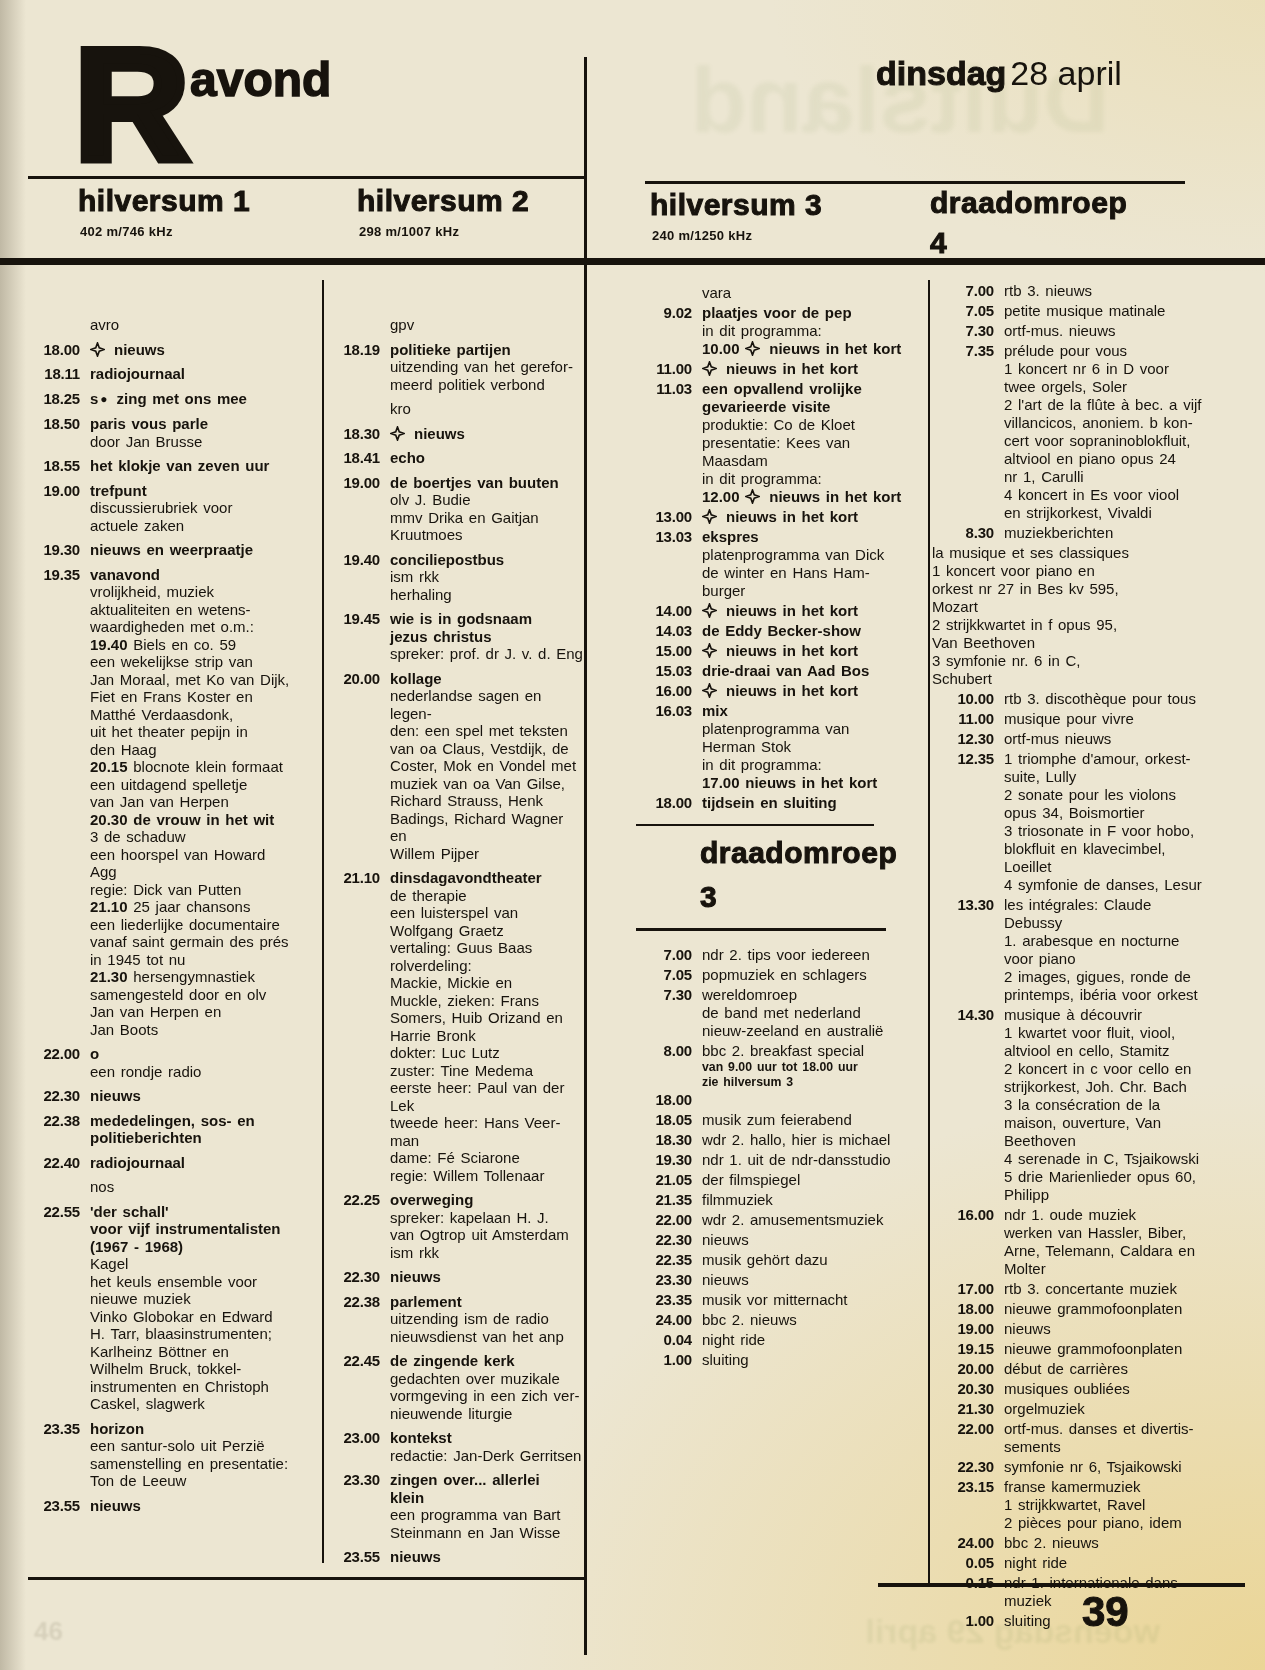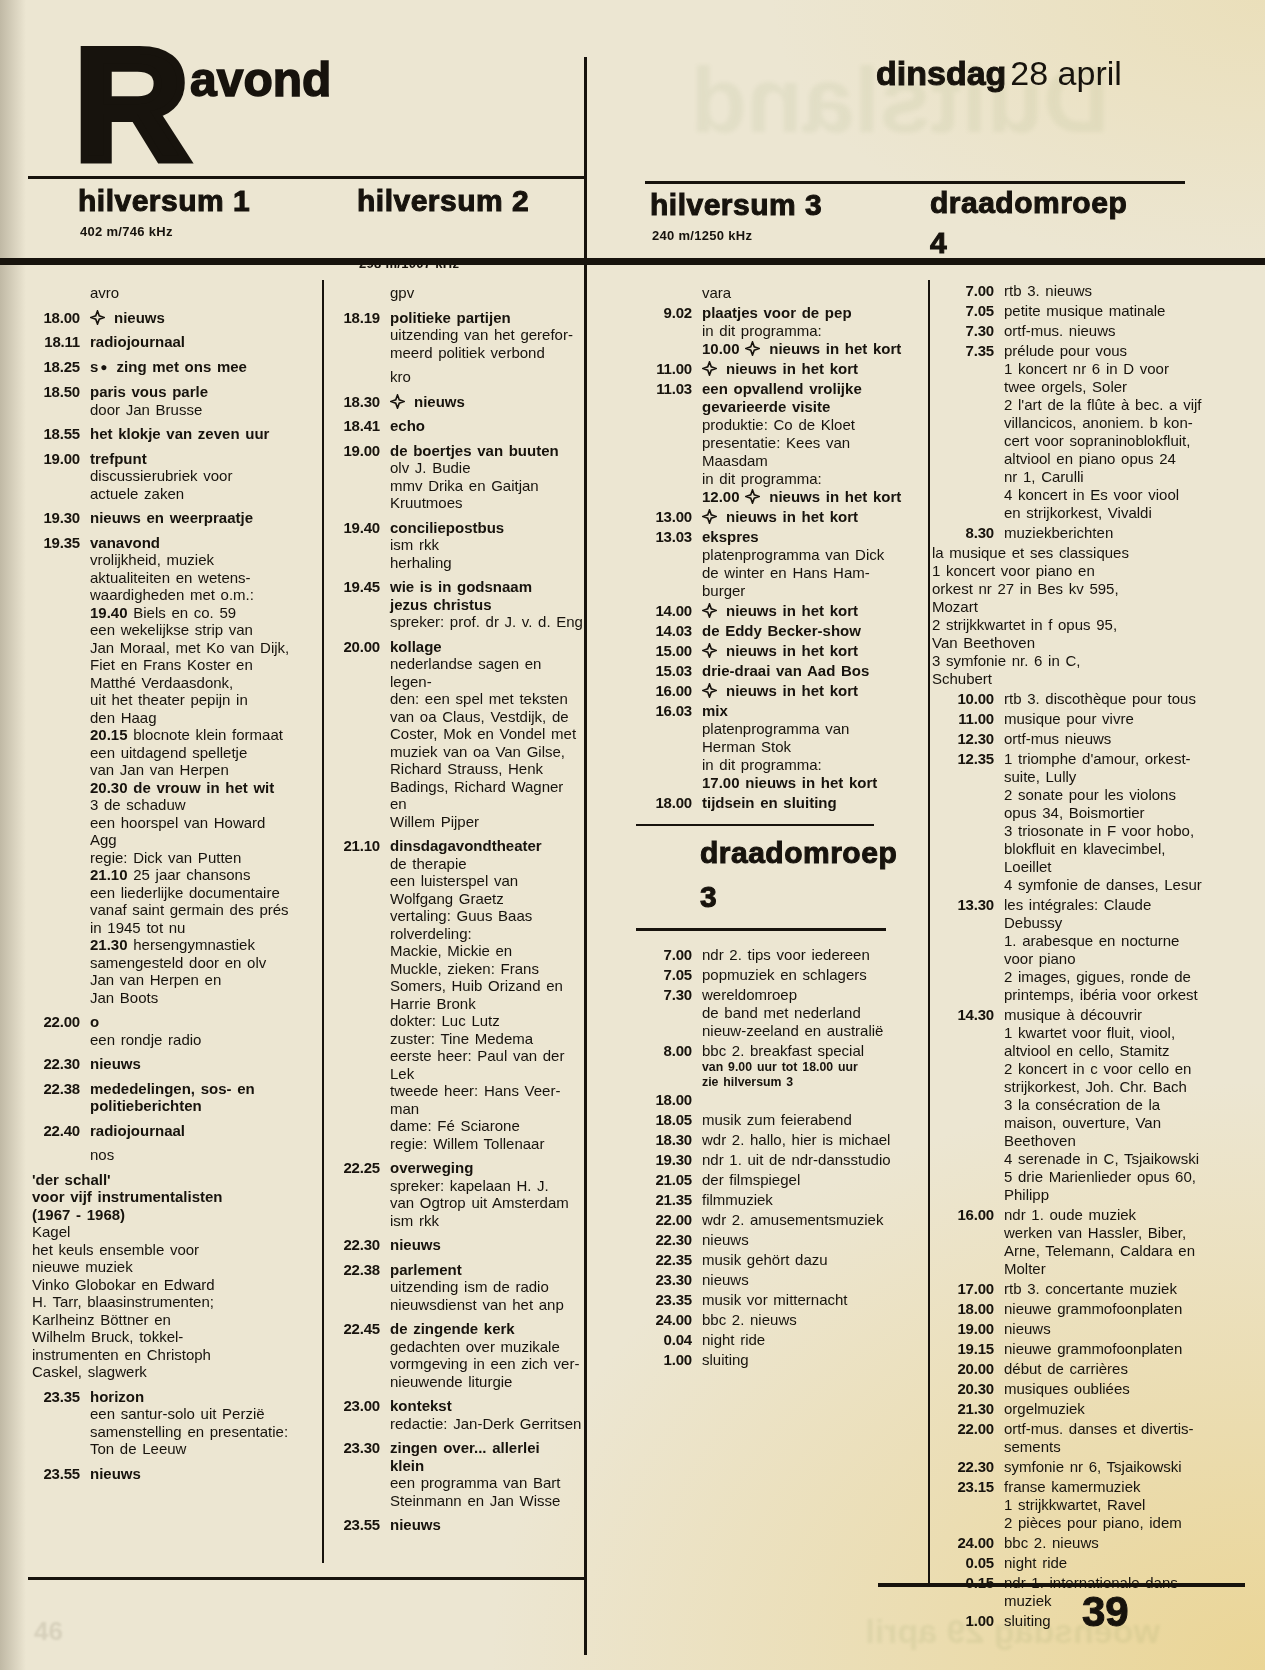"298 m/1007 kHz" div.chfreq { margin-top: 32px -> none }
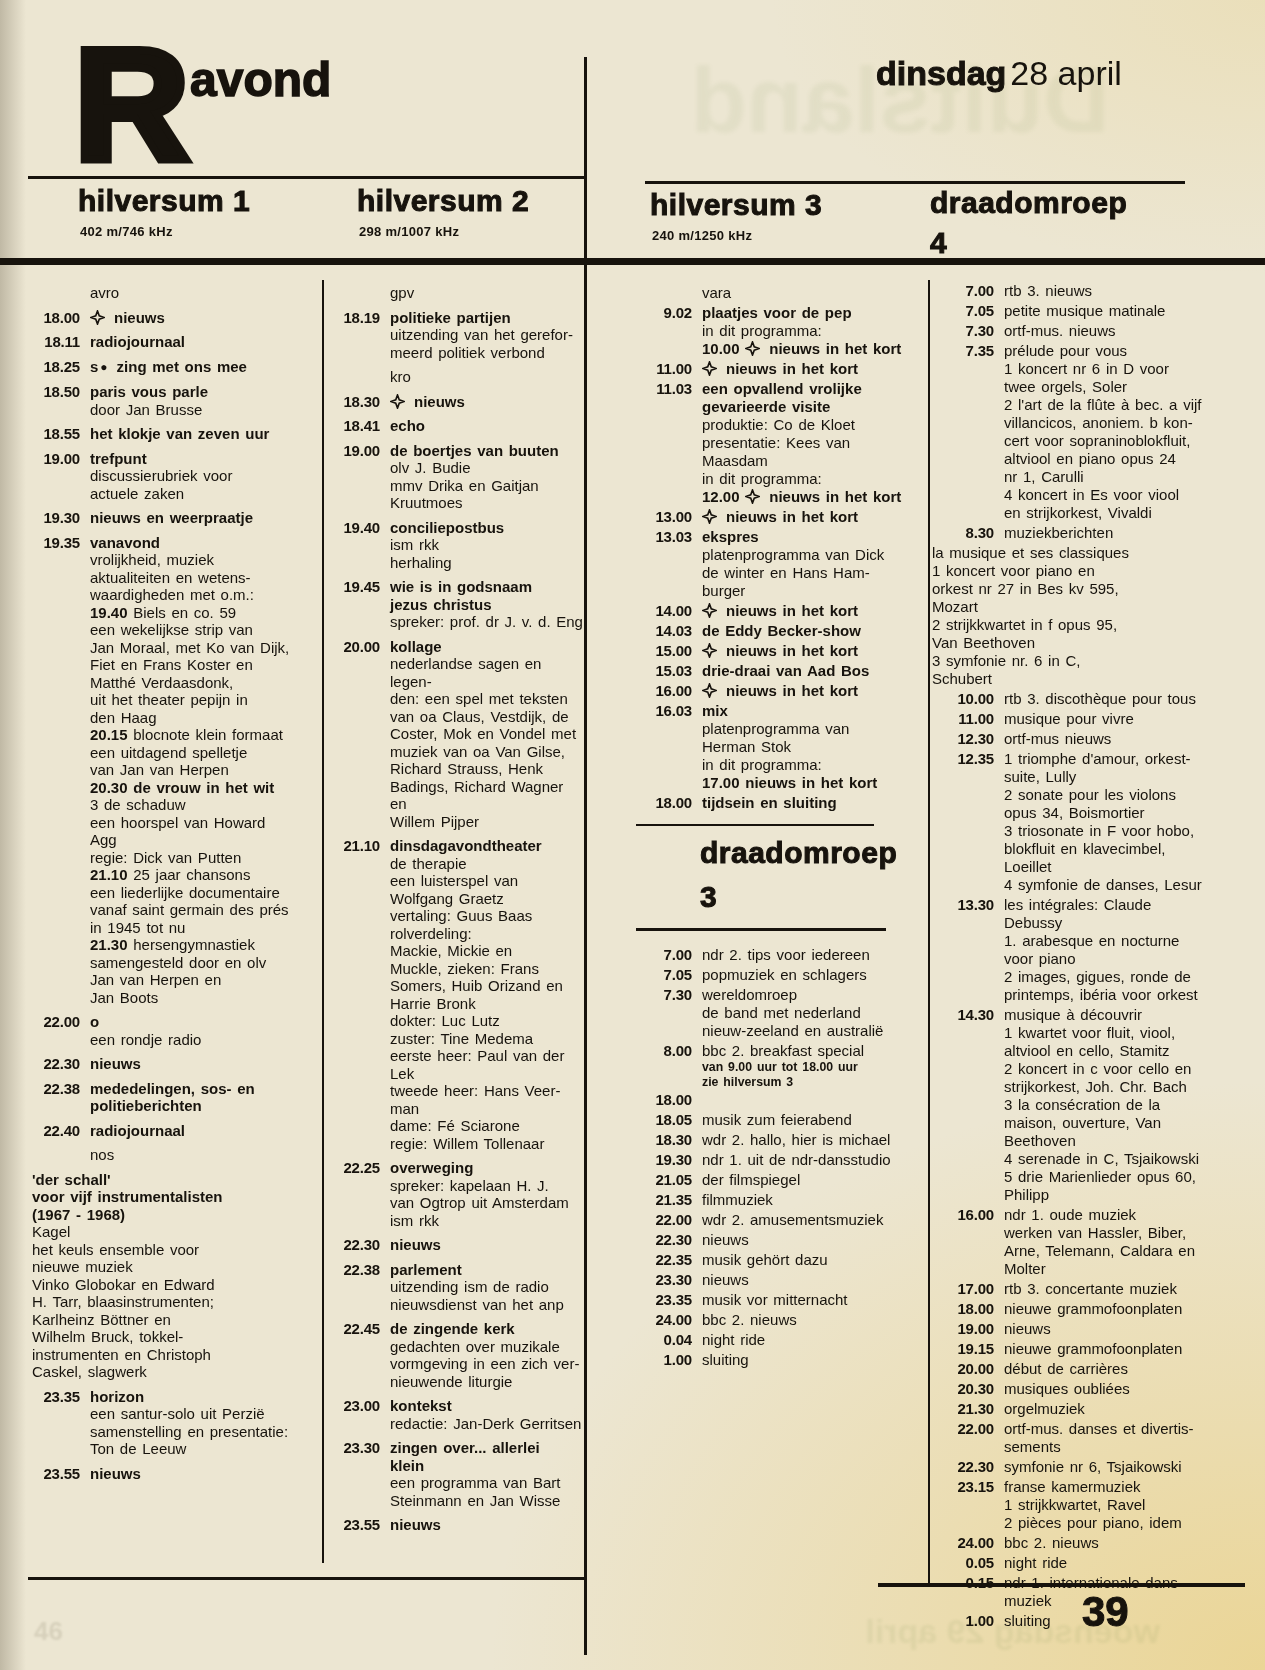"avro" .e-h1,.e-h2 { margin-top: none -> 32px }
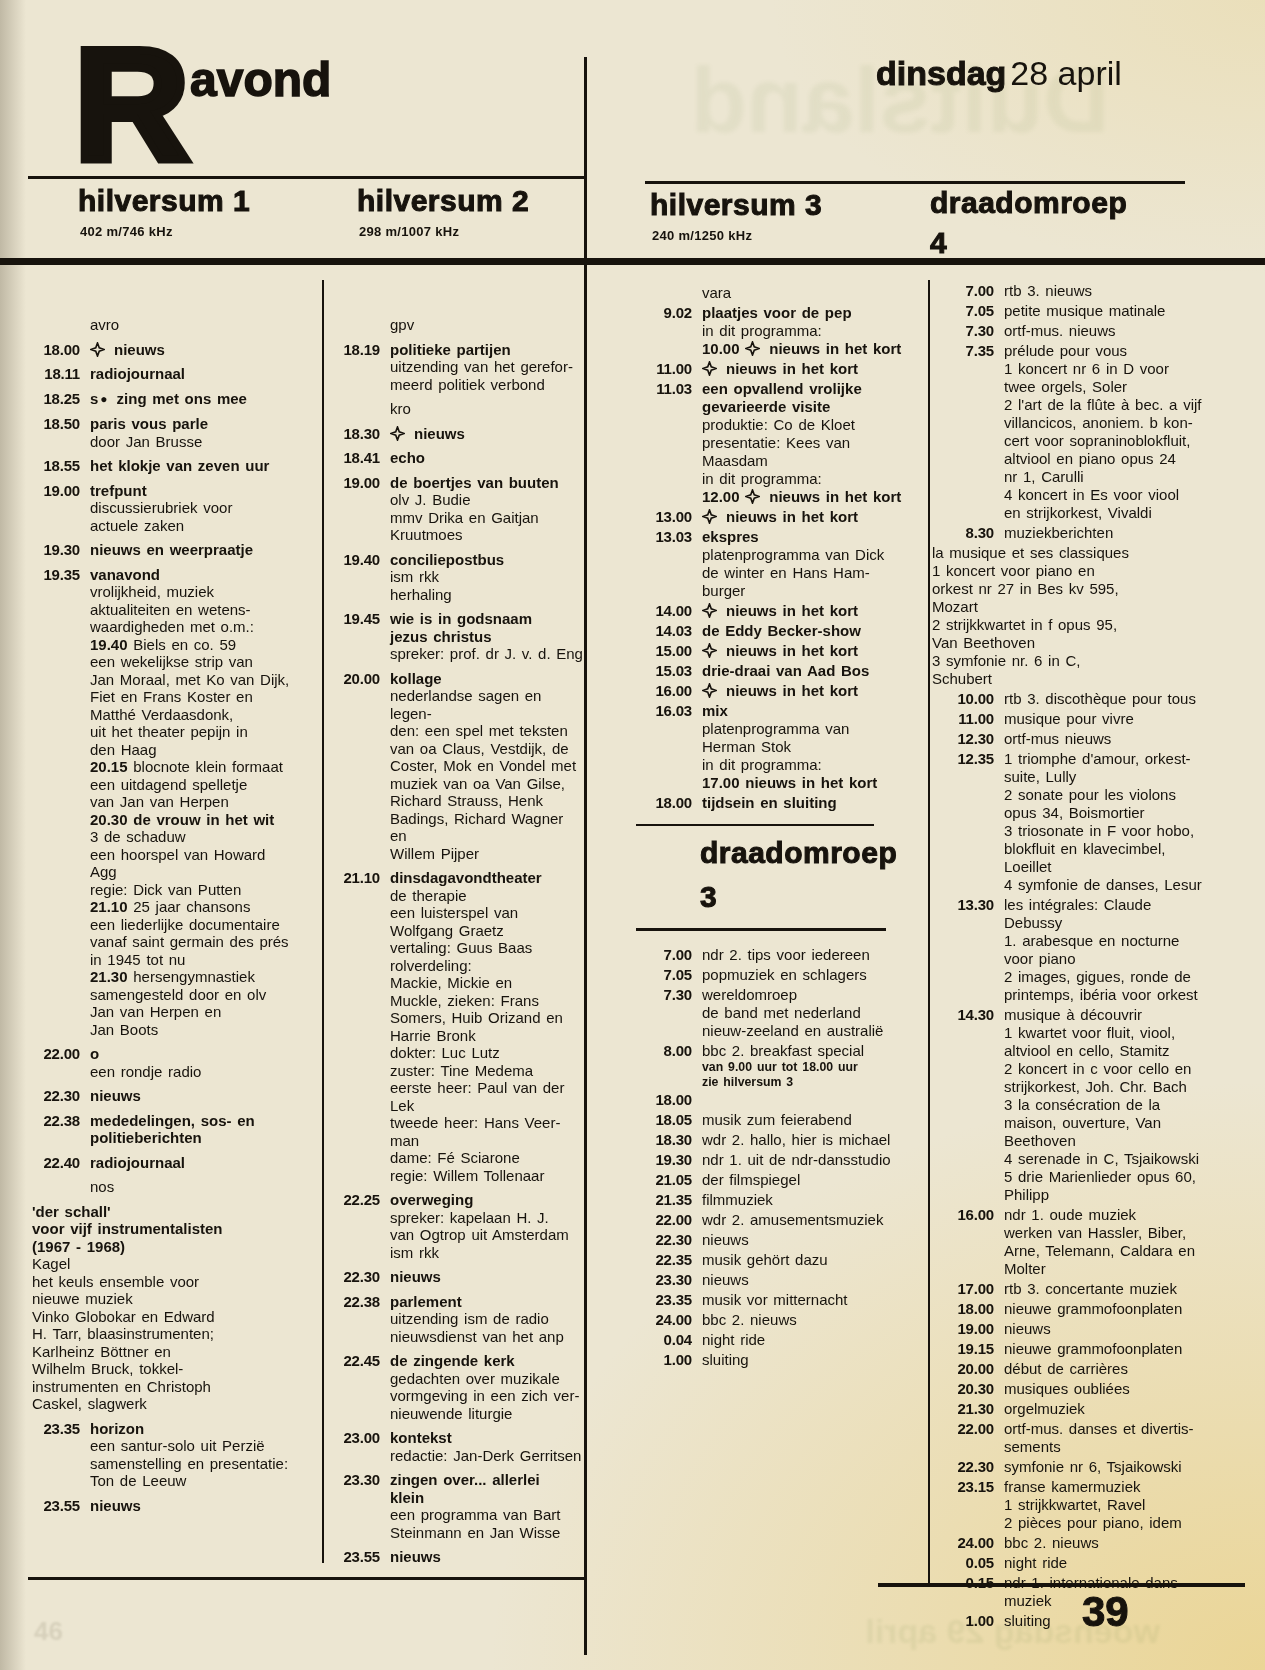"22.55" span.time { html: none -> <span>22.55</span> }
